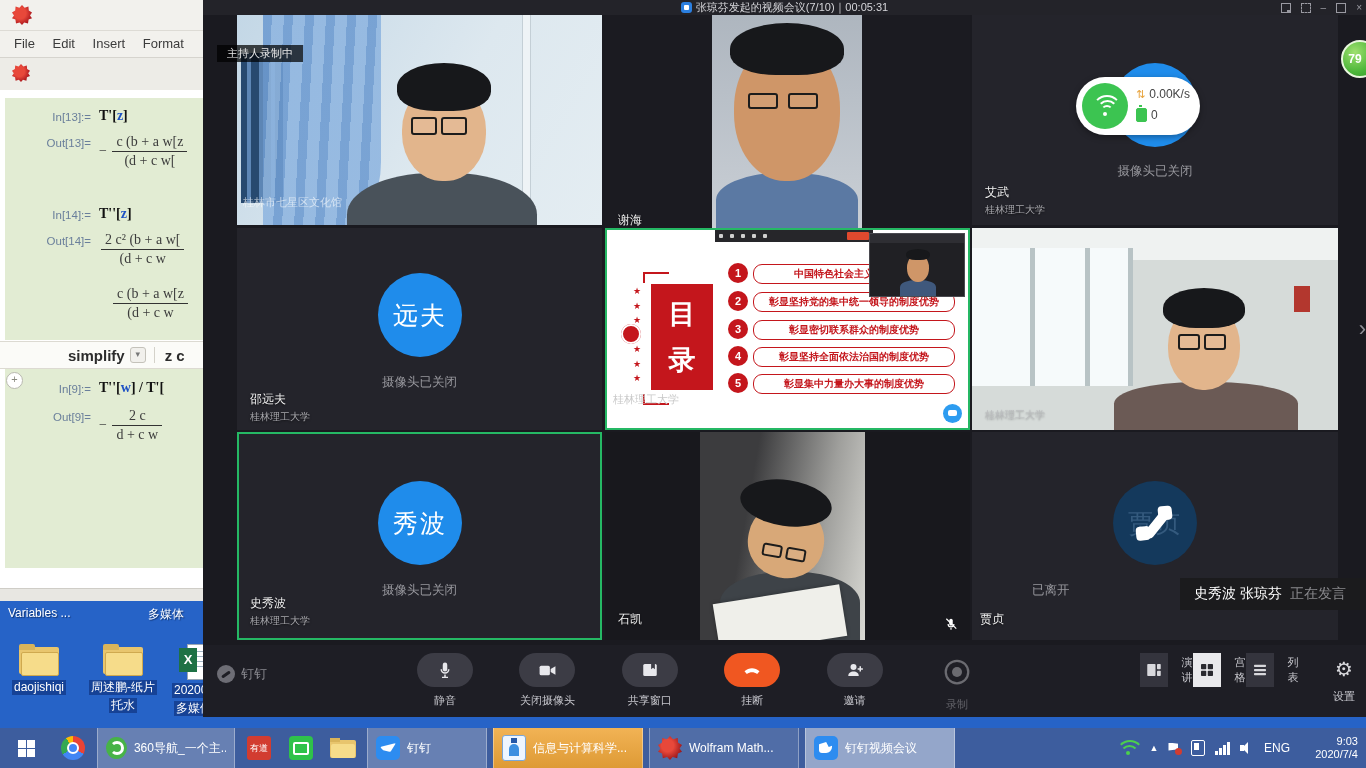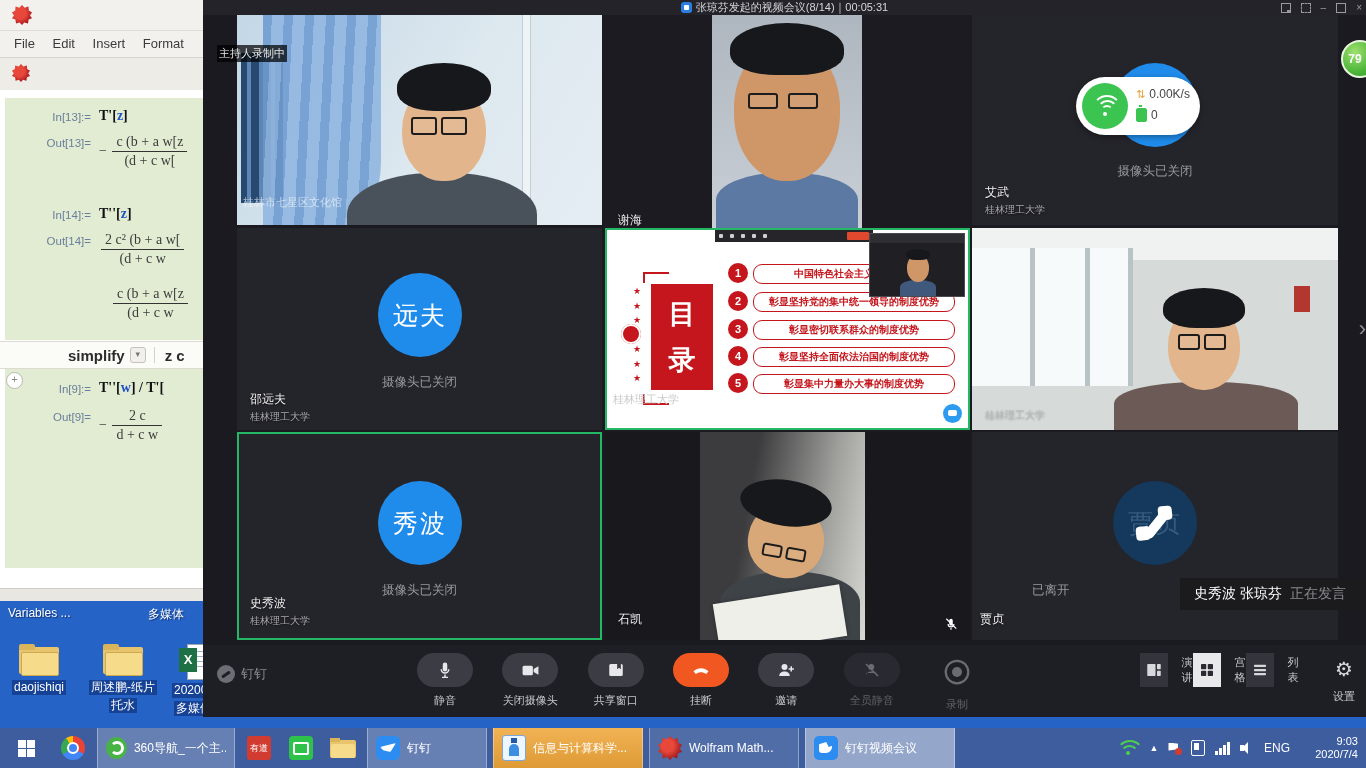"张琼芬发起的视频会议(8/14)｜00:05:31" span { text: 8/14 -> 7/10 }
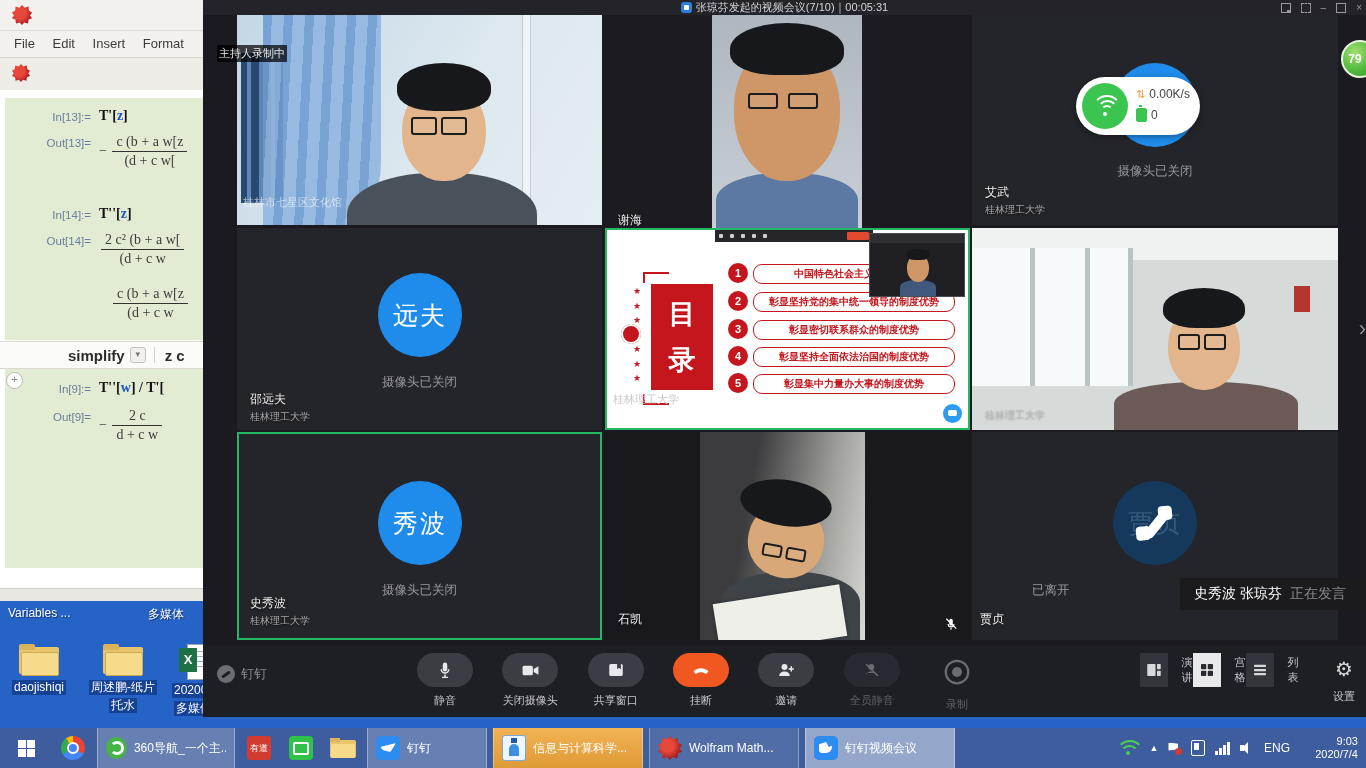"主持人录制中" .host-badge { padding: 0 2px -> 0 10px }
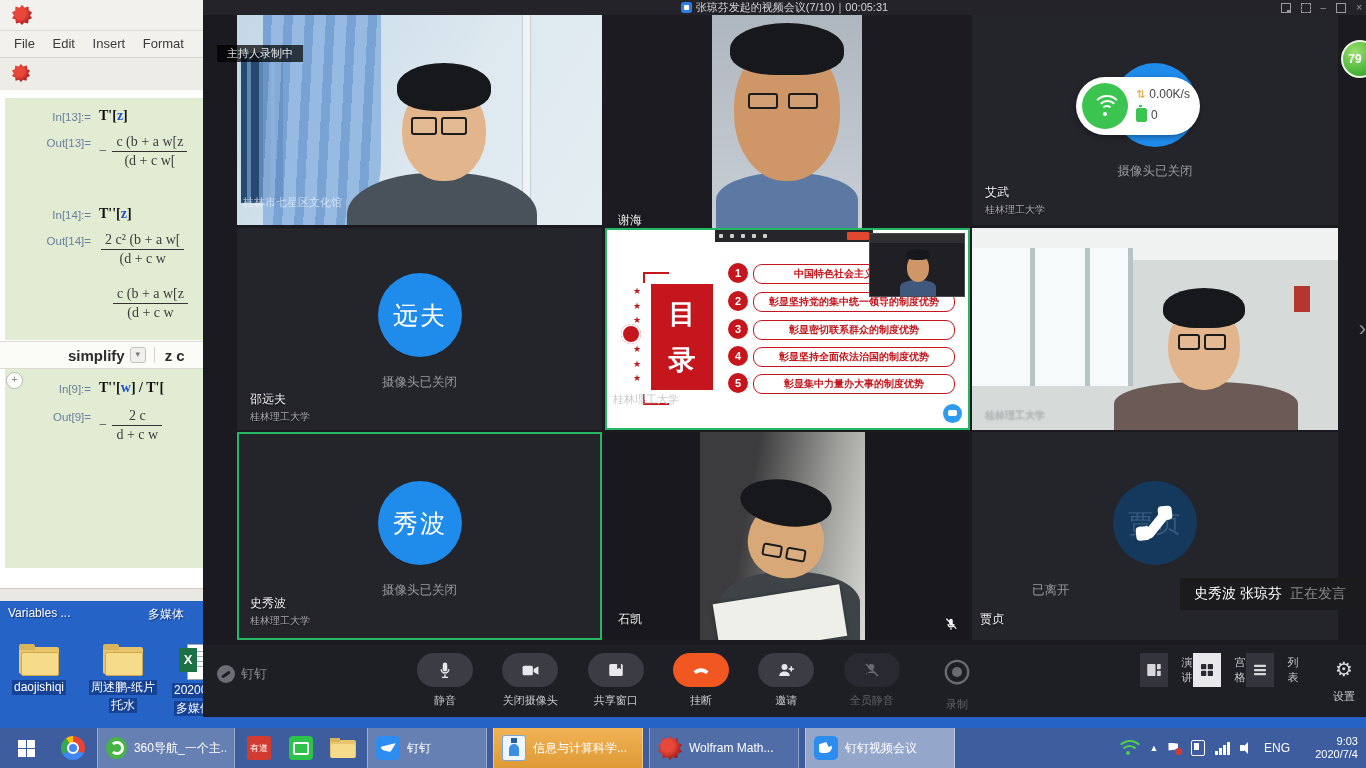"全员静音" div.cbtn { html: <div> <div> <svg> <circle></circle> <path></path> <path></path> </svg> </div> <div>全员静音</div> </div> -> none }
